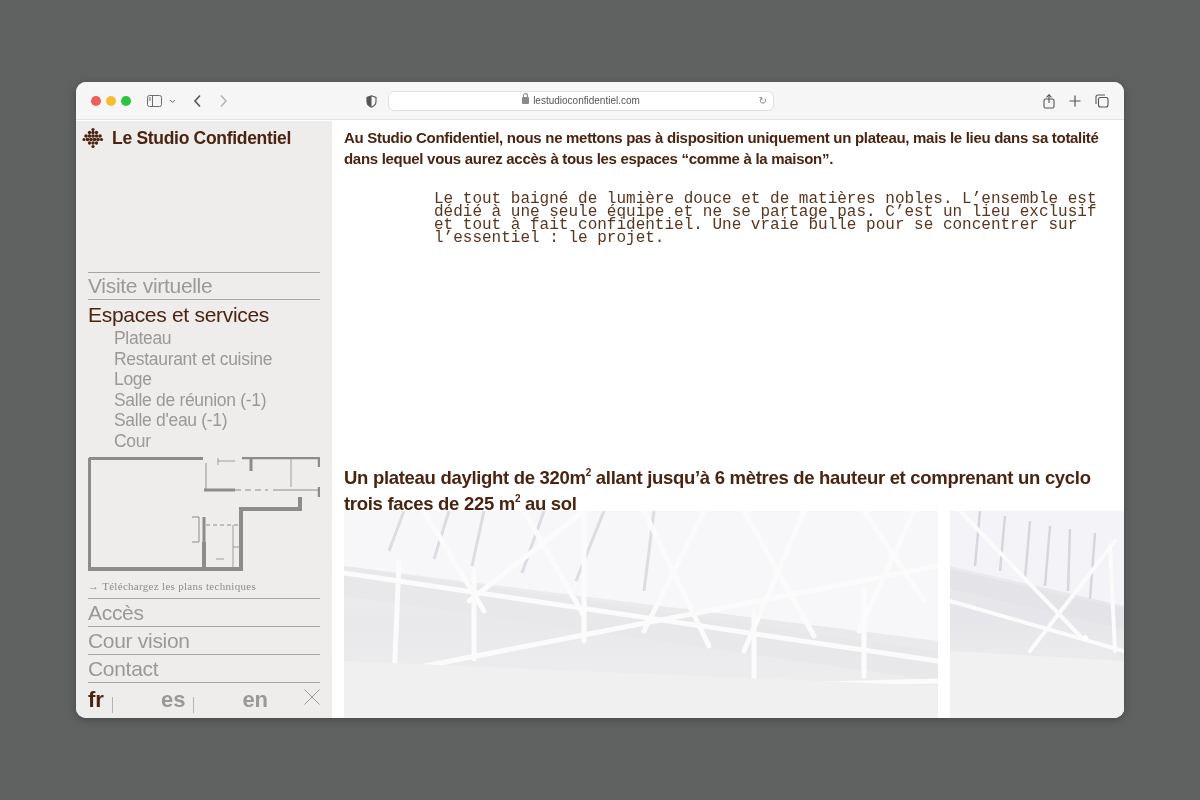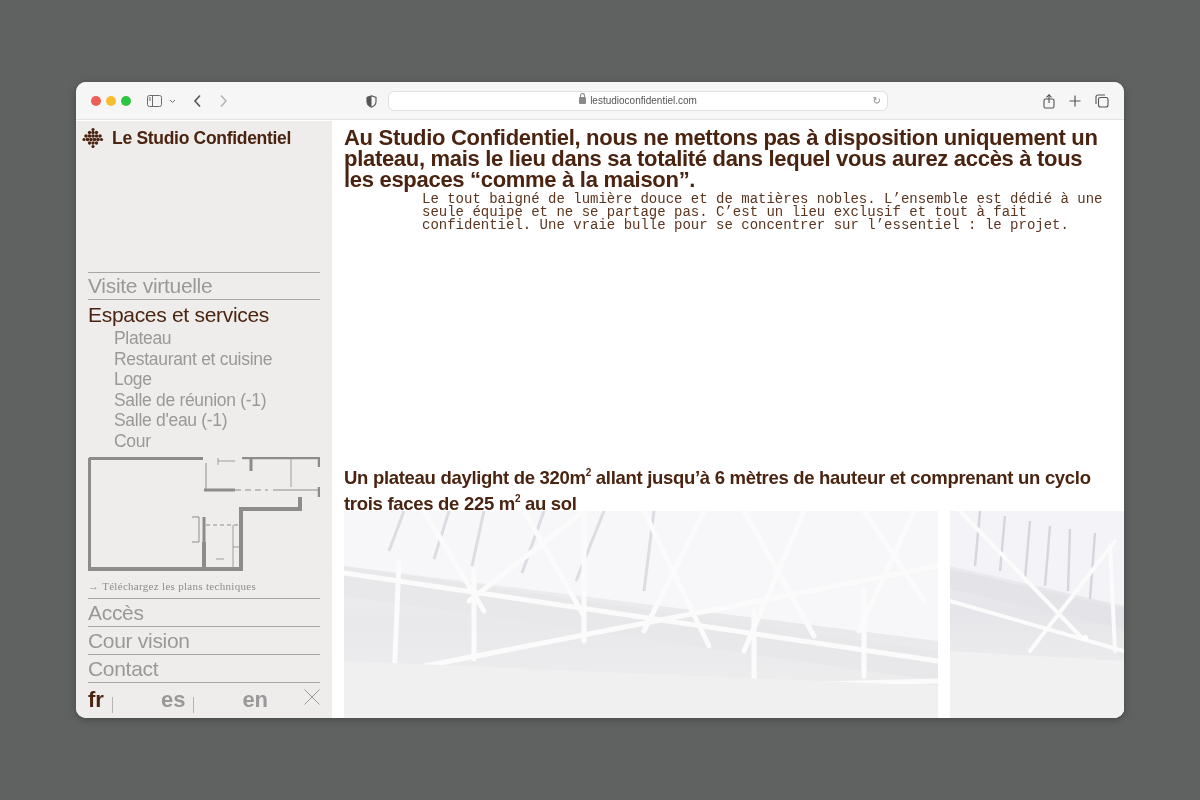"lestudioconfidentiel.com" .urlbar { width: 500px -> 386px }
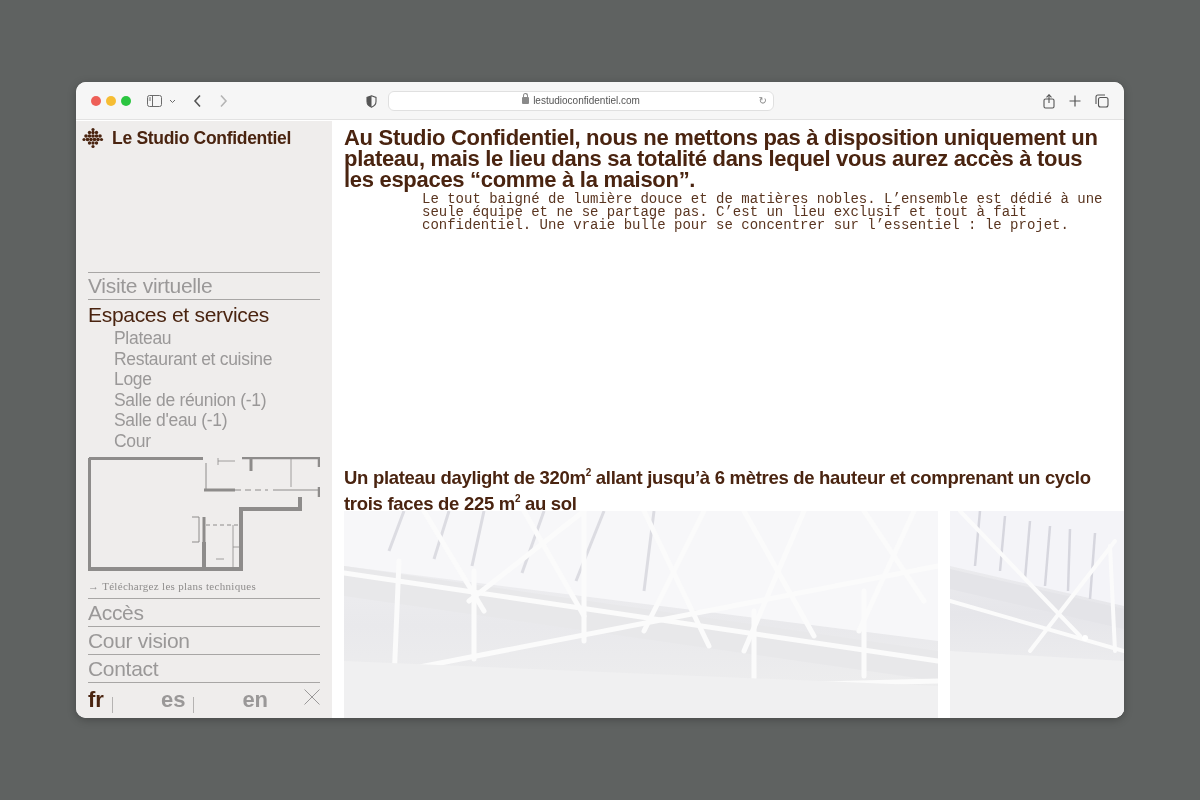"Au Studio Confidentiel, nous ne" .headline { font-size: 22px -> 15px }
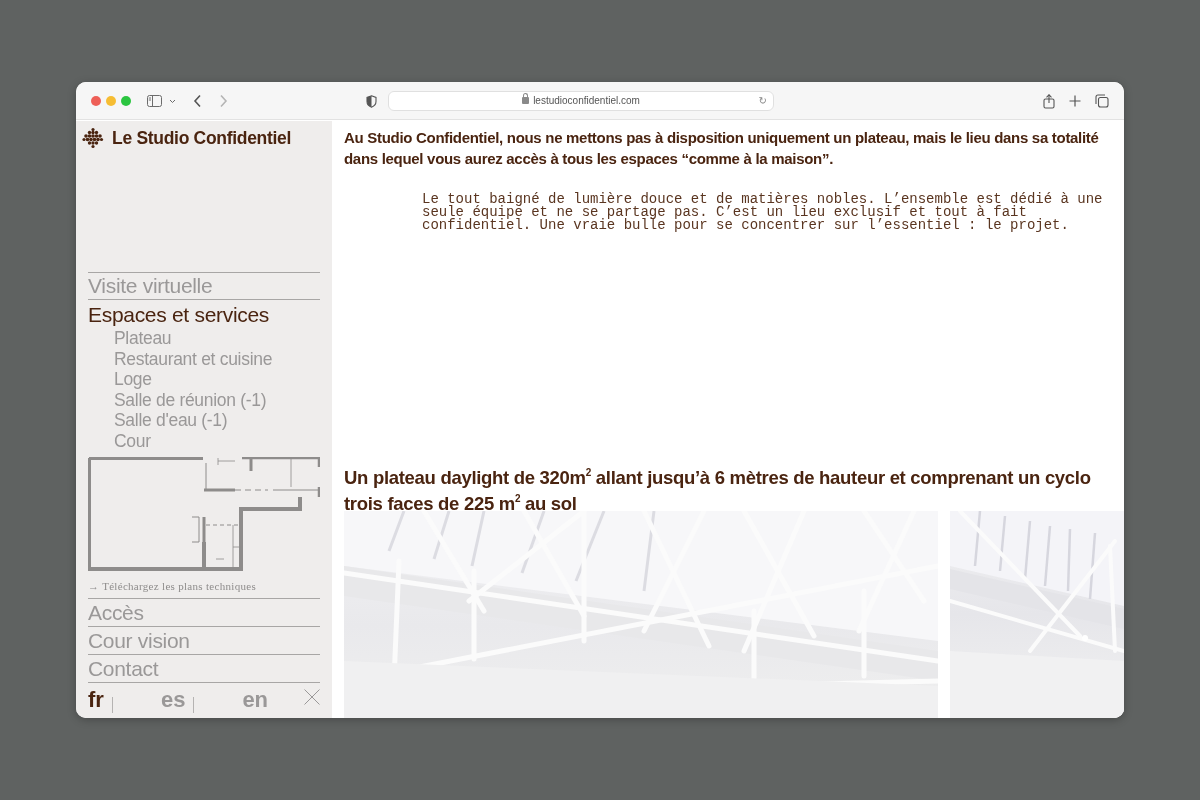"Le tout baigné de lumière" .lede { font-size: 14px -> 16px; left: 90px -> 102px }
